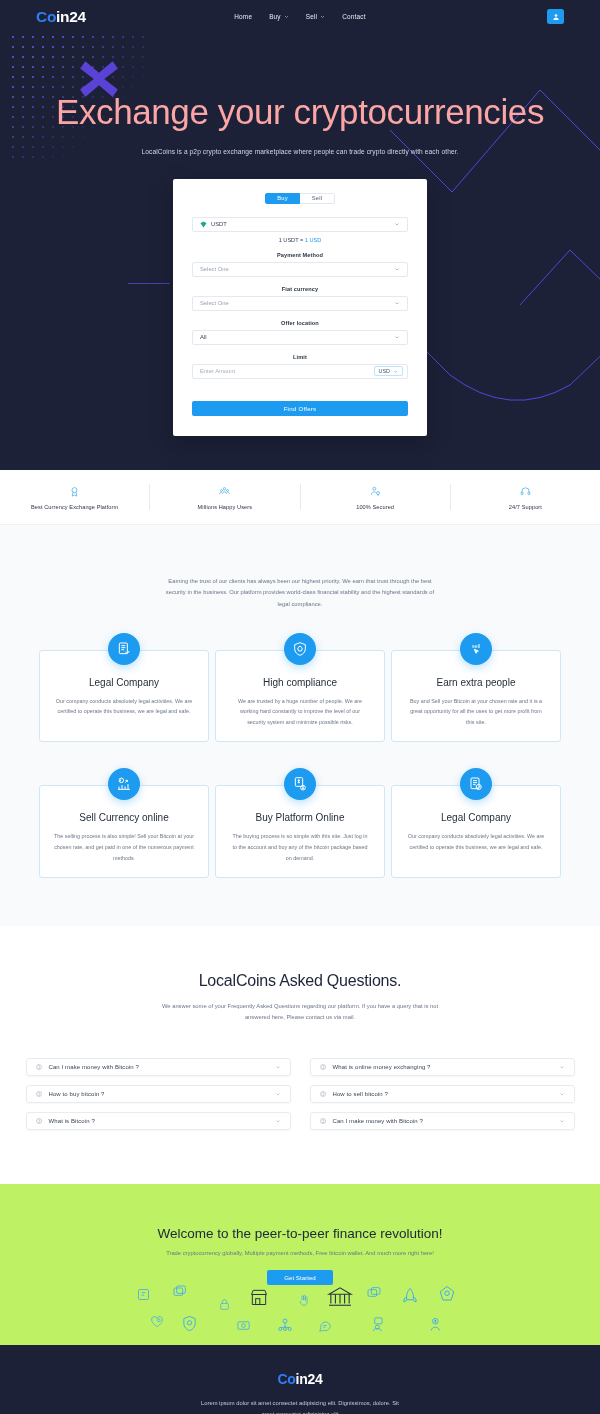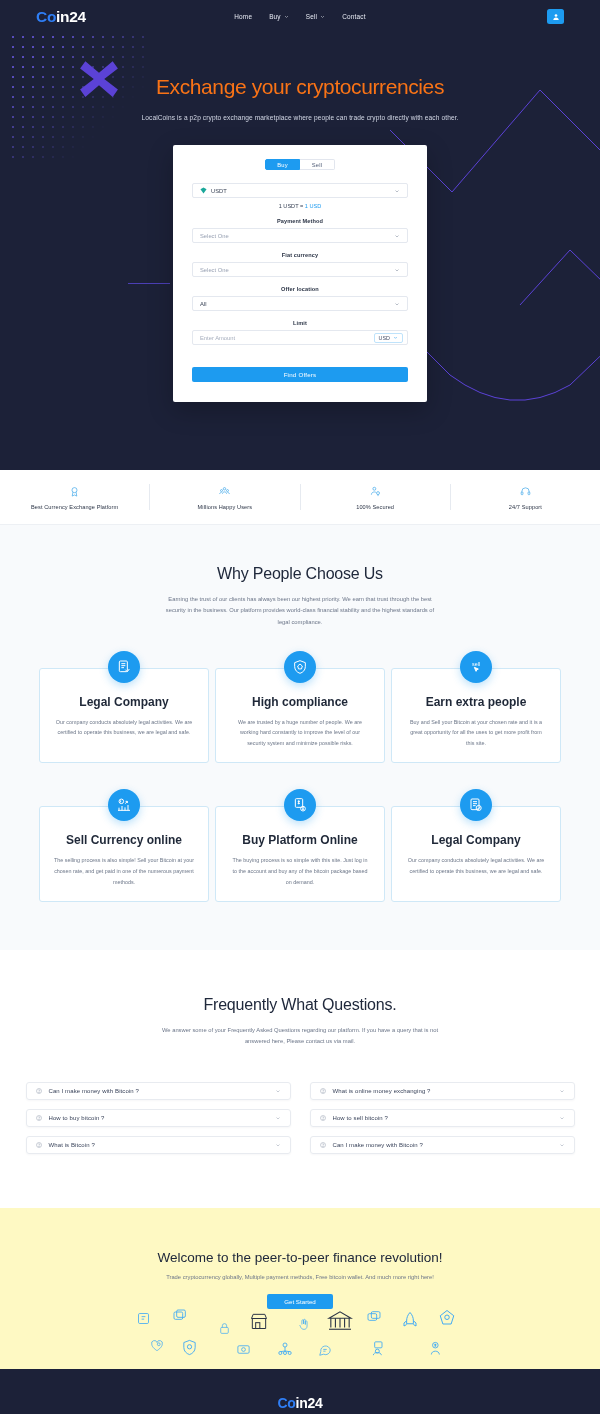"Exchange your cryptocurrencies" .hero h1 { color: #f97316 -> #fca5a5; font-size: 21px -> 35px; margin-top: 42px -> 60px }
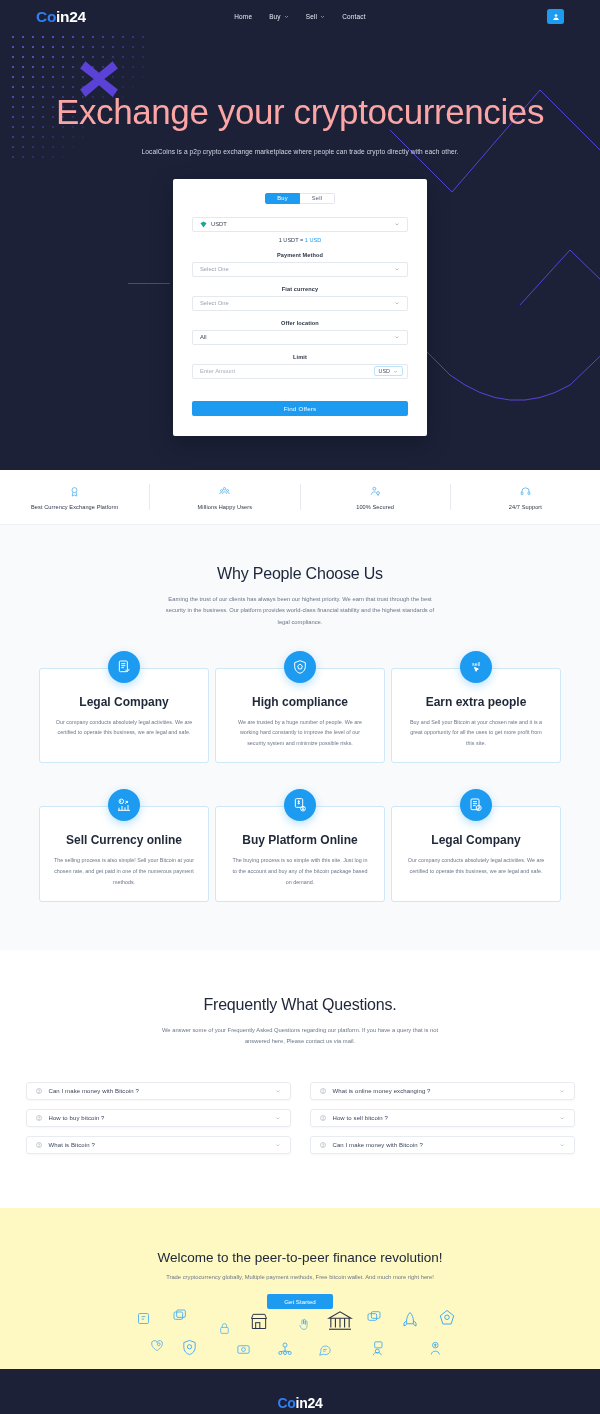"Why People Choose Us" h2.sec-title { html: <h2>Why People Choose Us</h2> -> none }
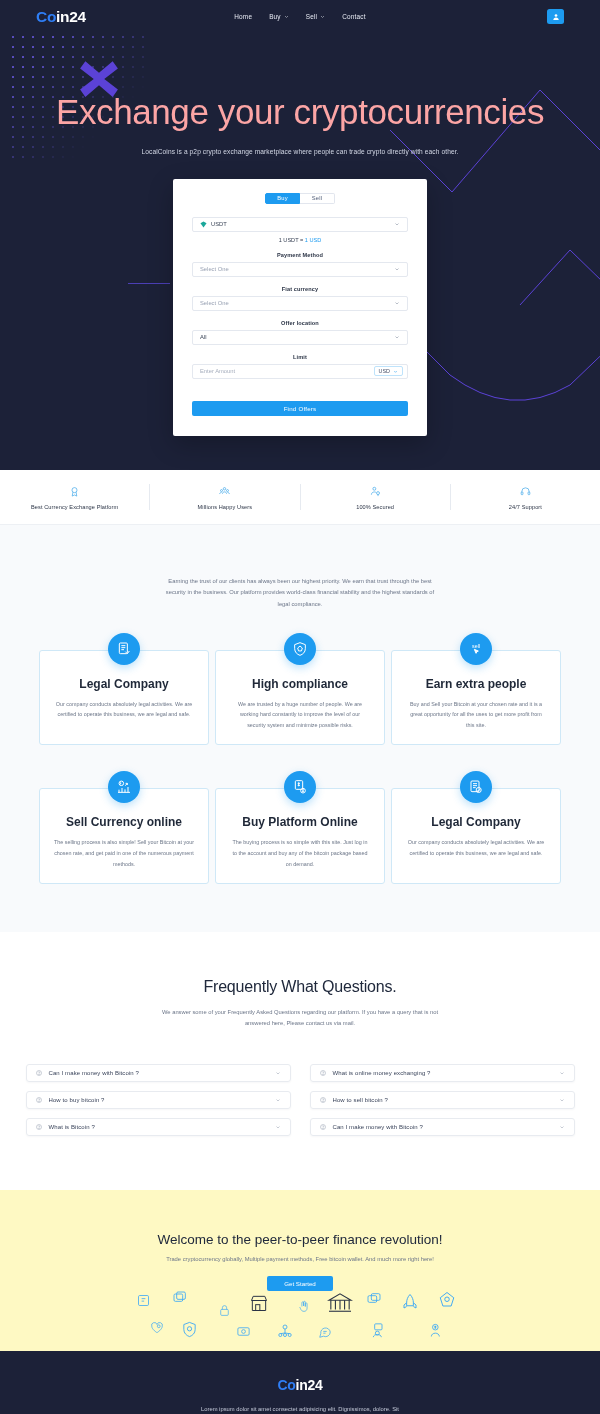"Legal Company" .card h3 { font-size: 12px -> 10px; font-weight: 700 -> 400 }
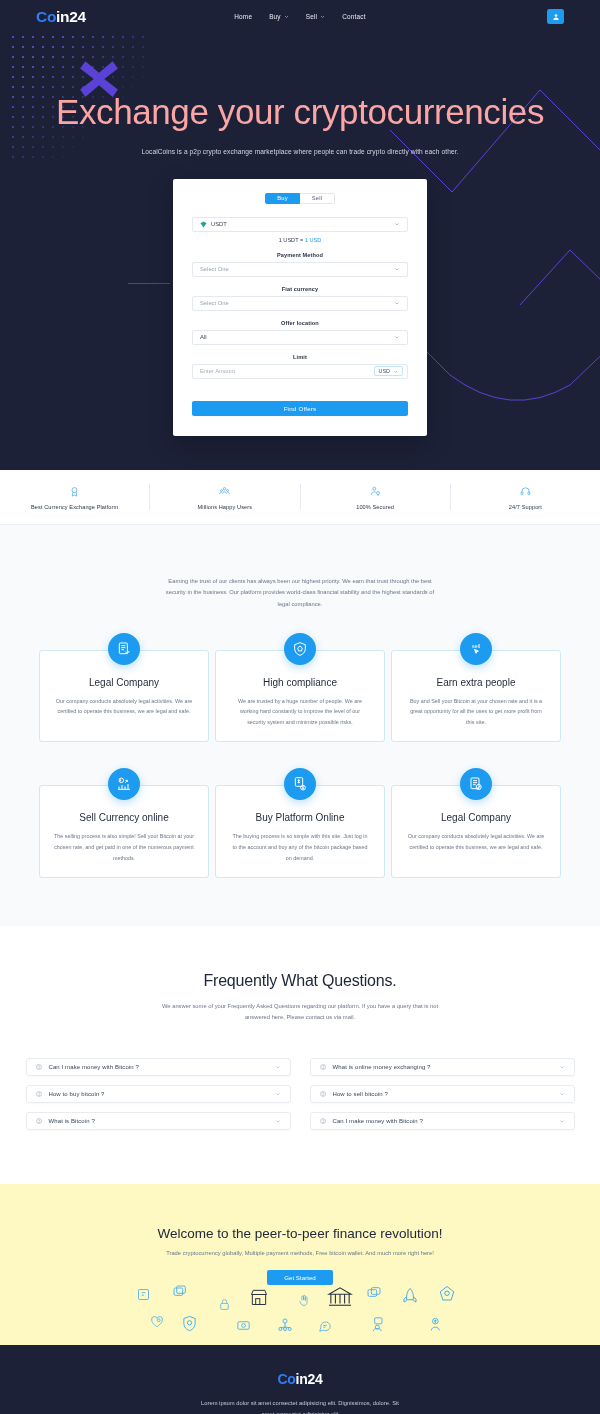"Frequently What Questions." h2.sec-title { text: Frequently What -> LocalCoins Asked }
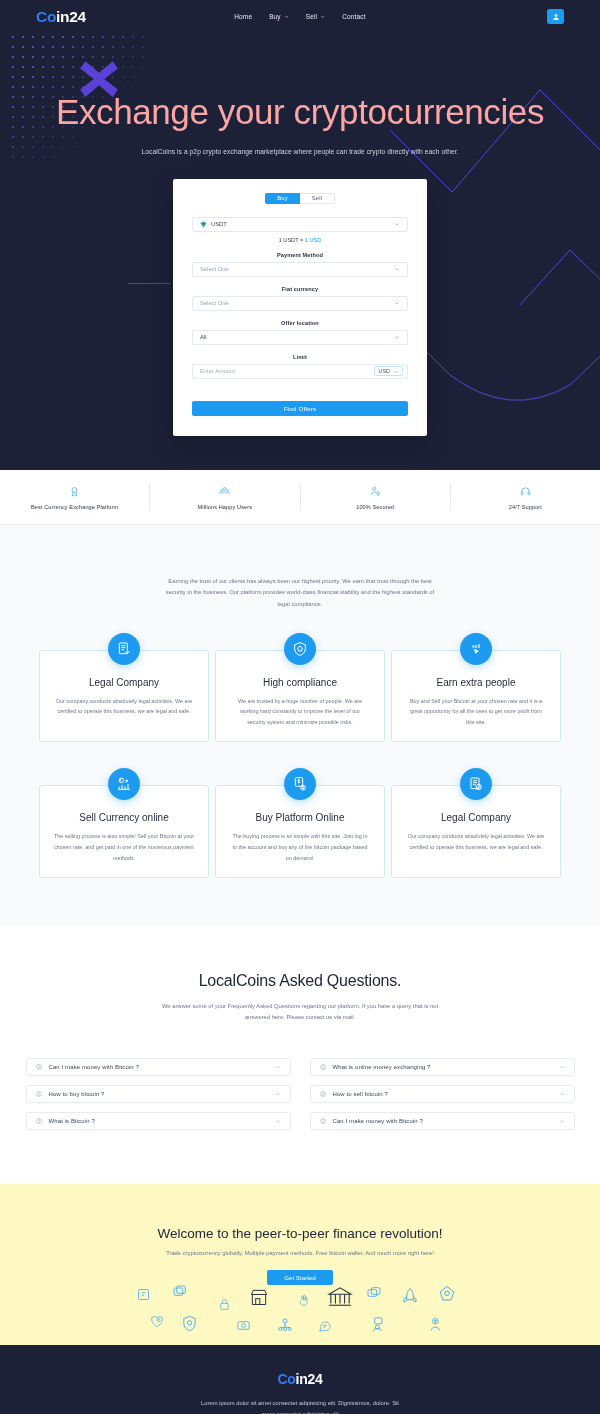"Welcome to the peer-to-peer finance" .cta { background: #fef9c3 -> #bef264 }
